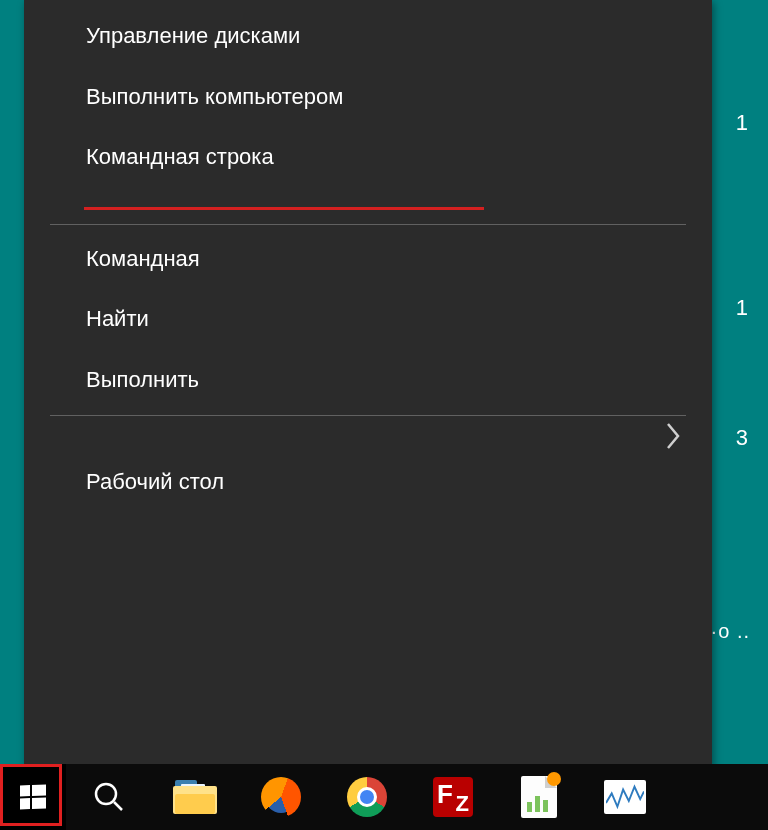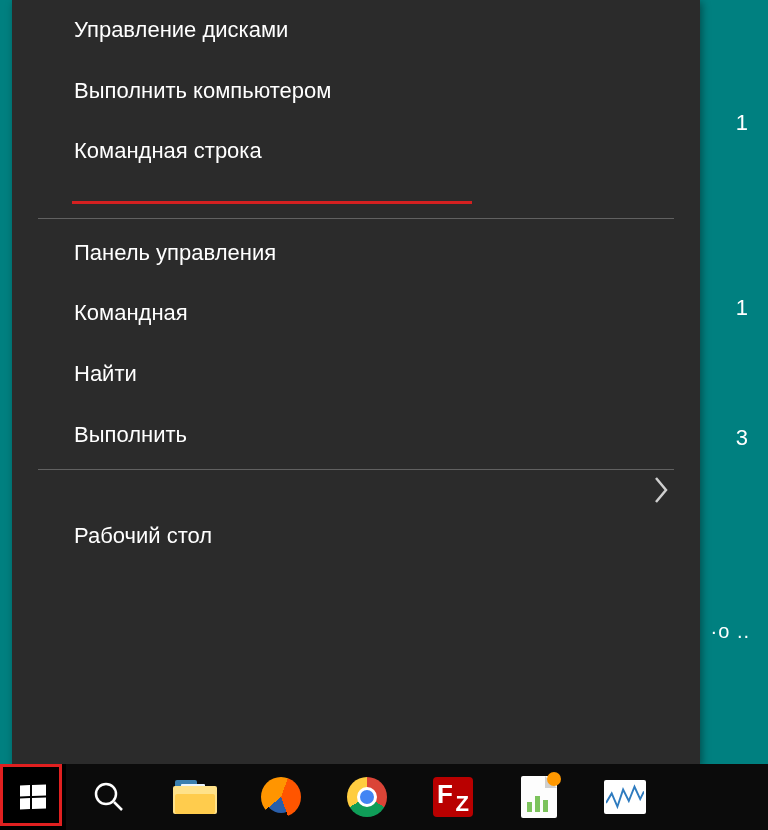"Управление дисками" .context-menu { left: 12px -> 24px; padding-top: 0 -> 6px }
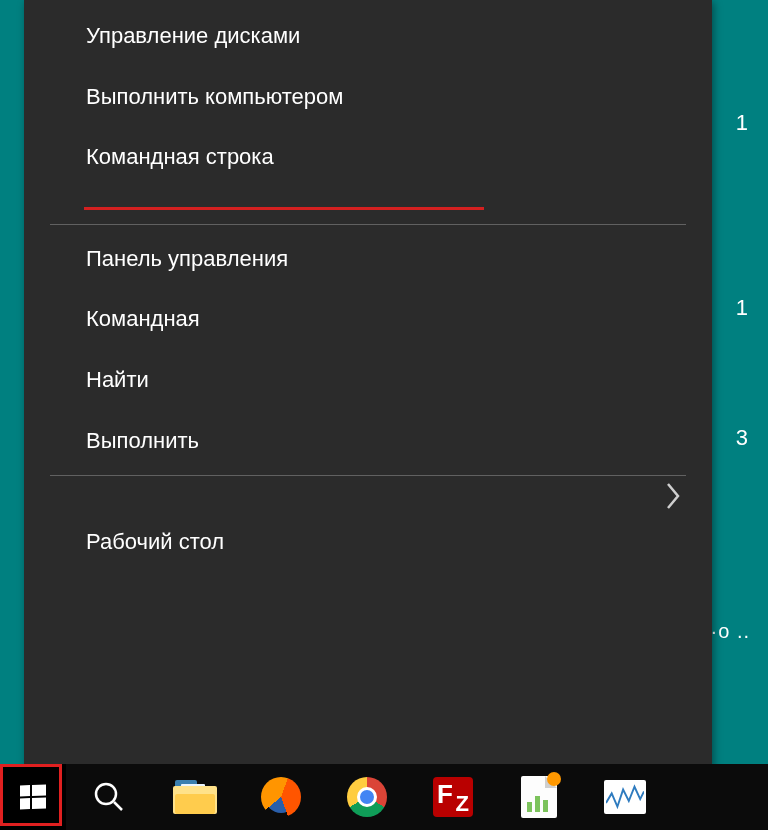"Панель управления" div.menu-item { html: <div><span>Панель управления</span></div> -> none }
